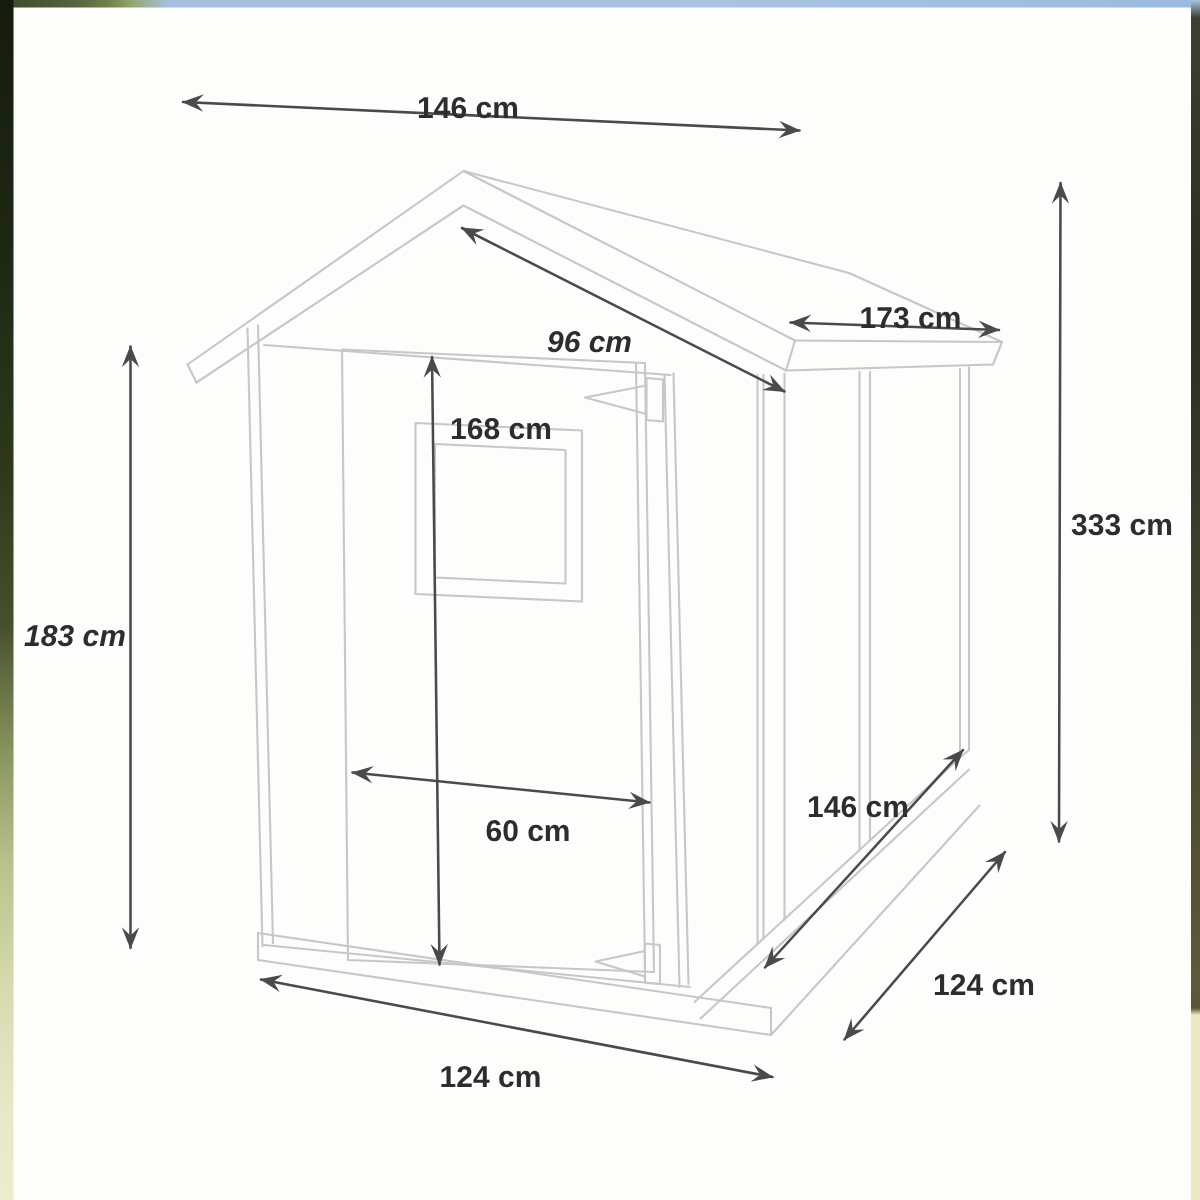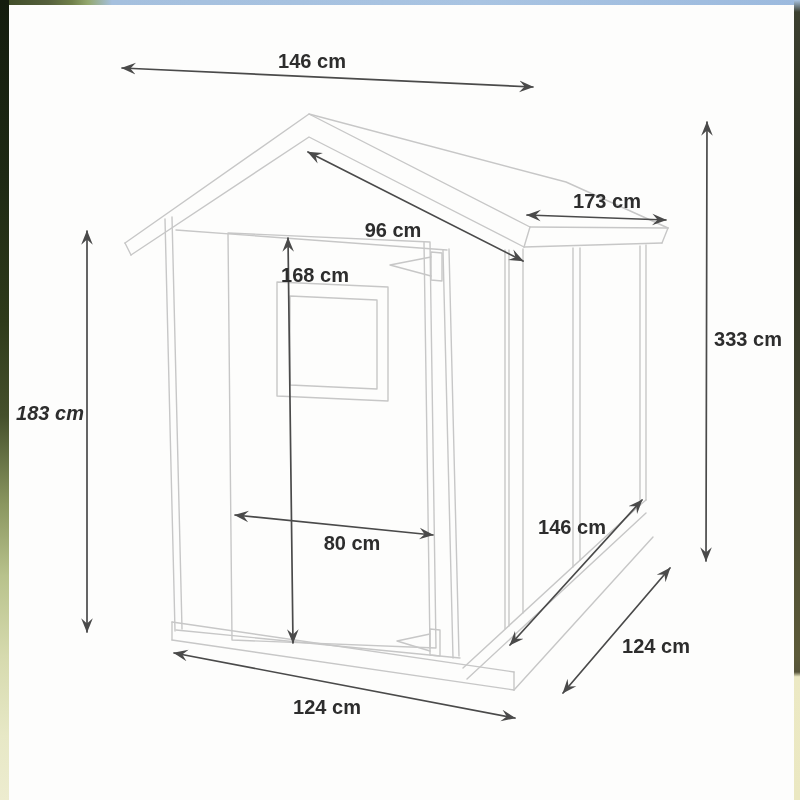"146 cm" .dim-label { margin-top: none -> 12px }
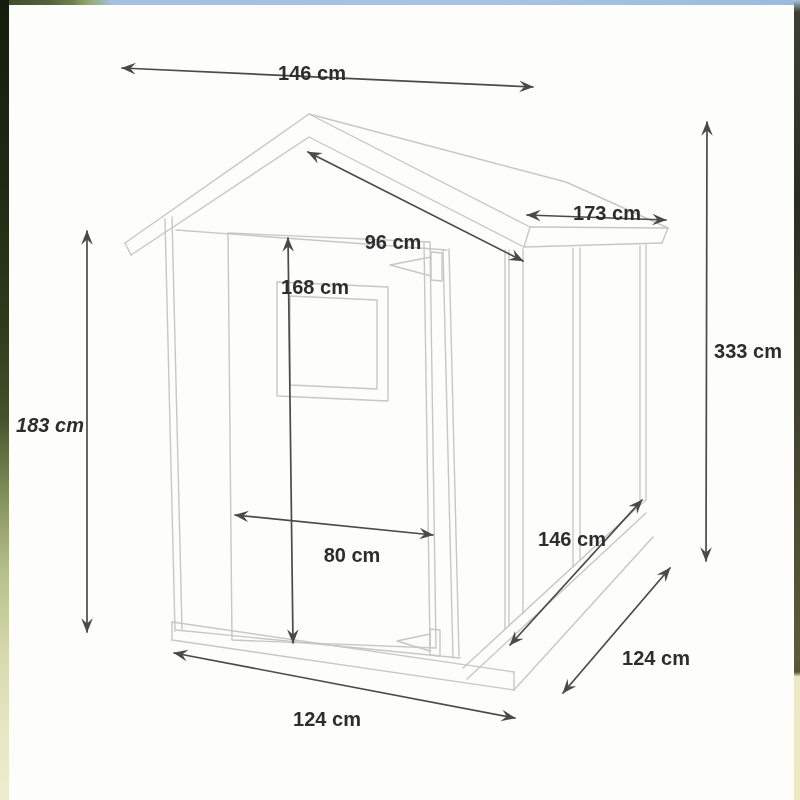"96 cm" div.dim-label { font-style: none -> italic; top: 230px -> 217px }
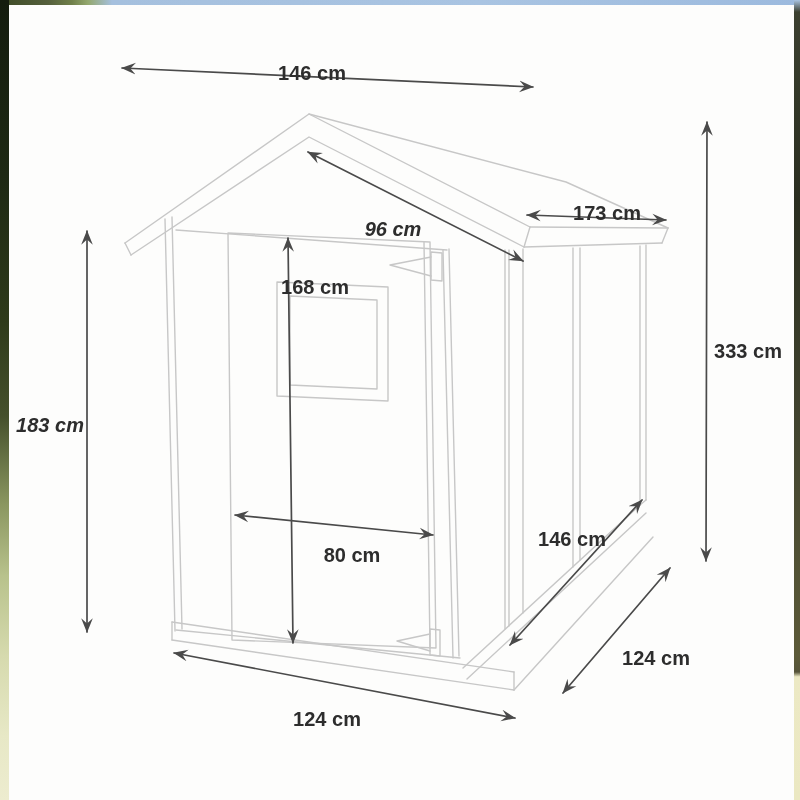"168 cm" div.dim-label { left: 315px -> 334px }
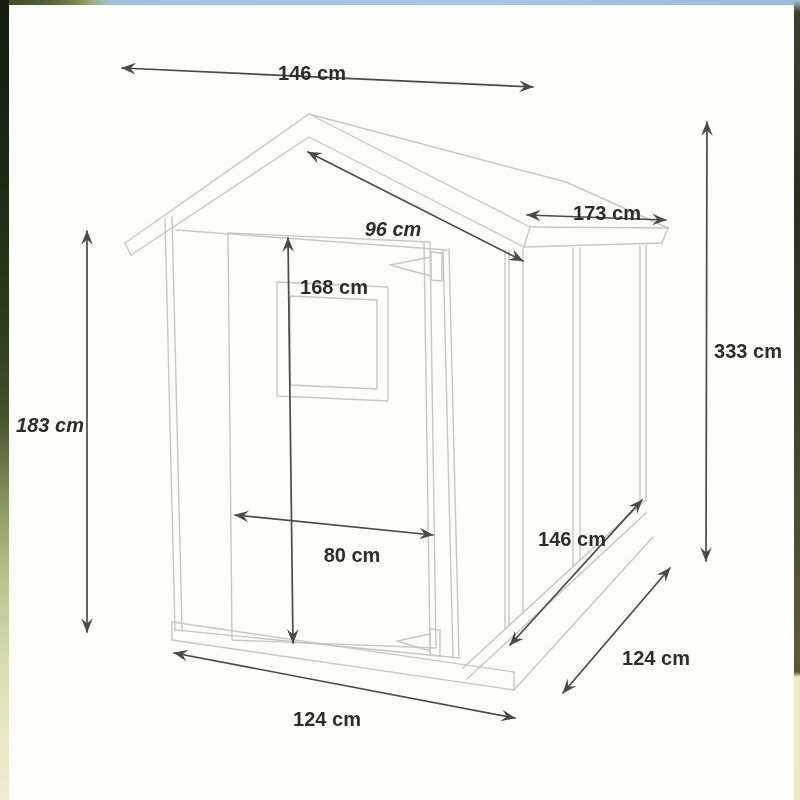"80 cm" div.dim-label { text: 80 -> 60 }
